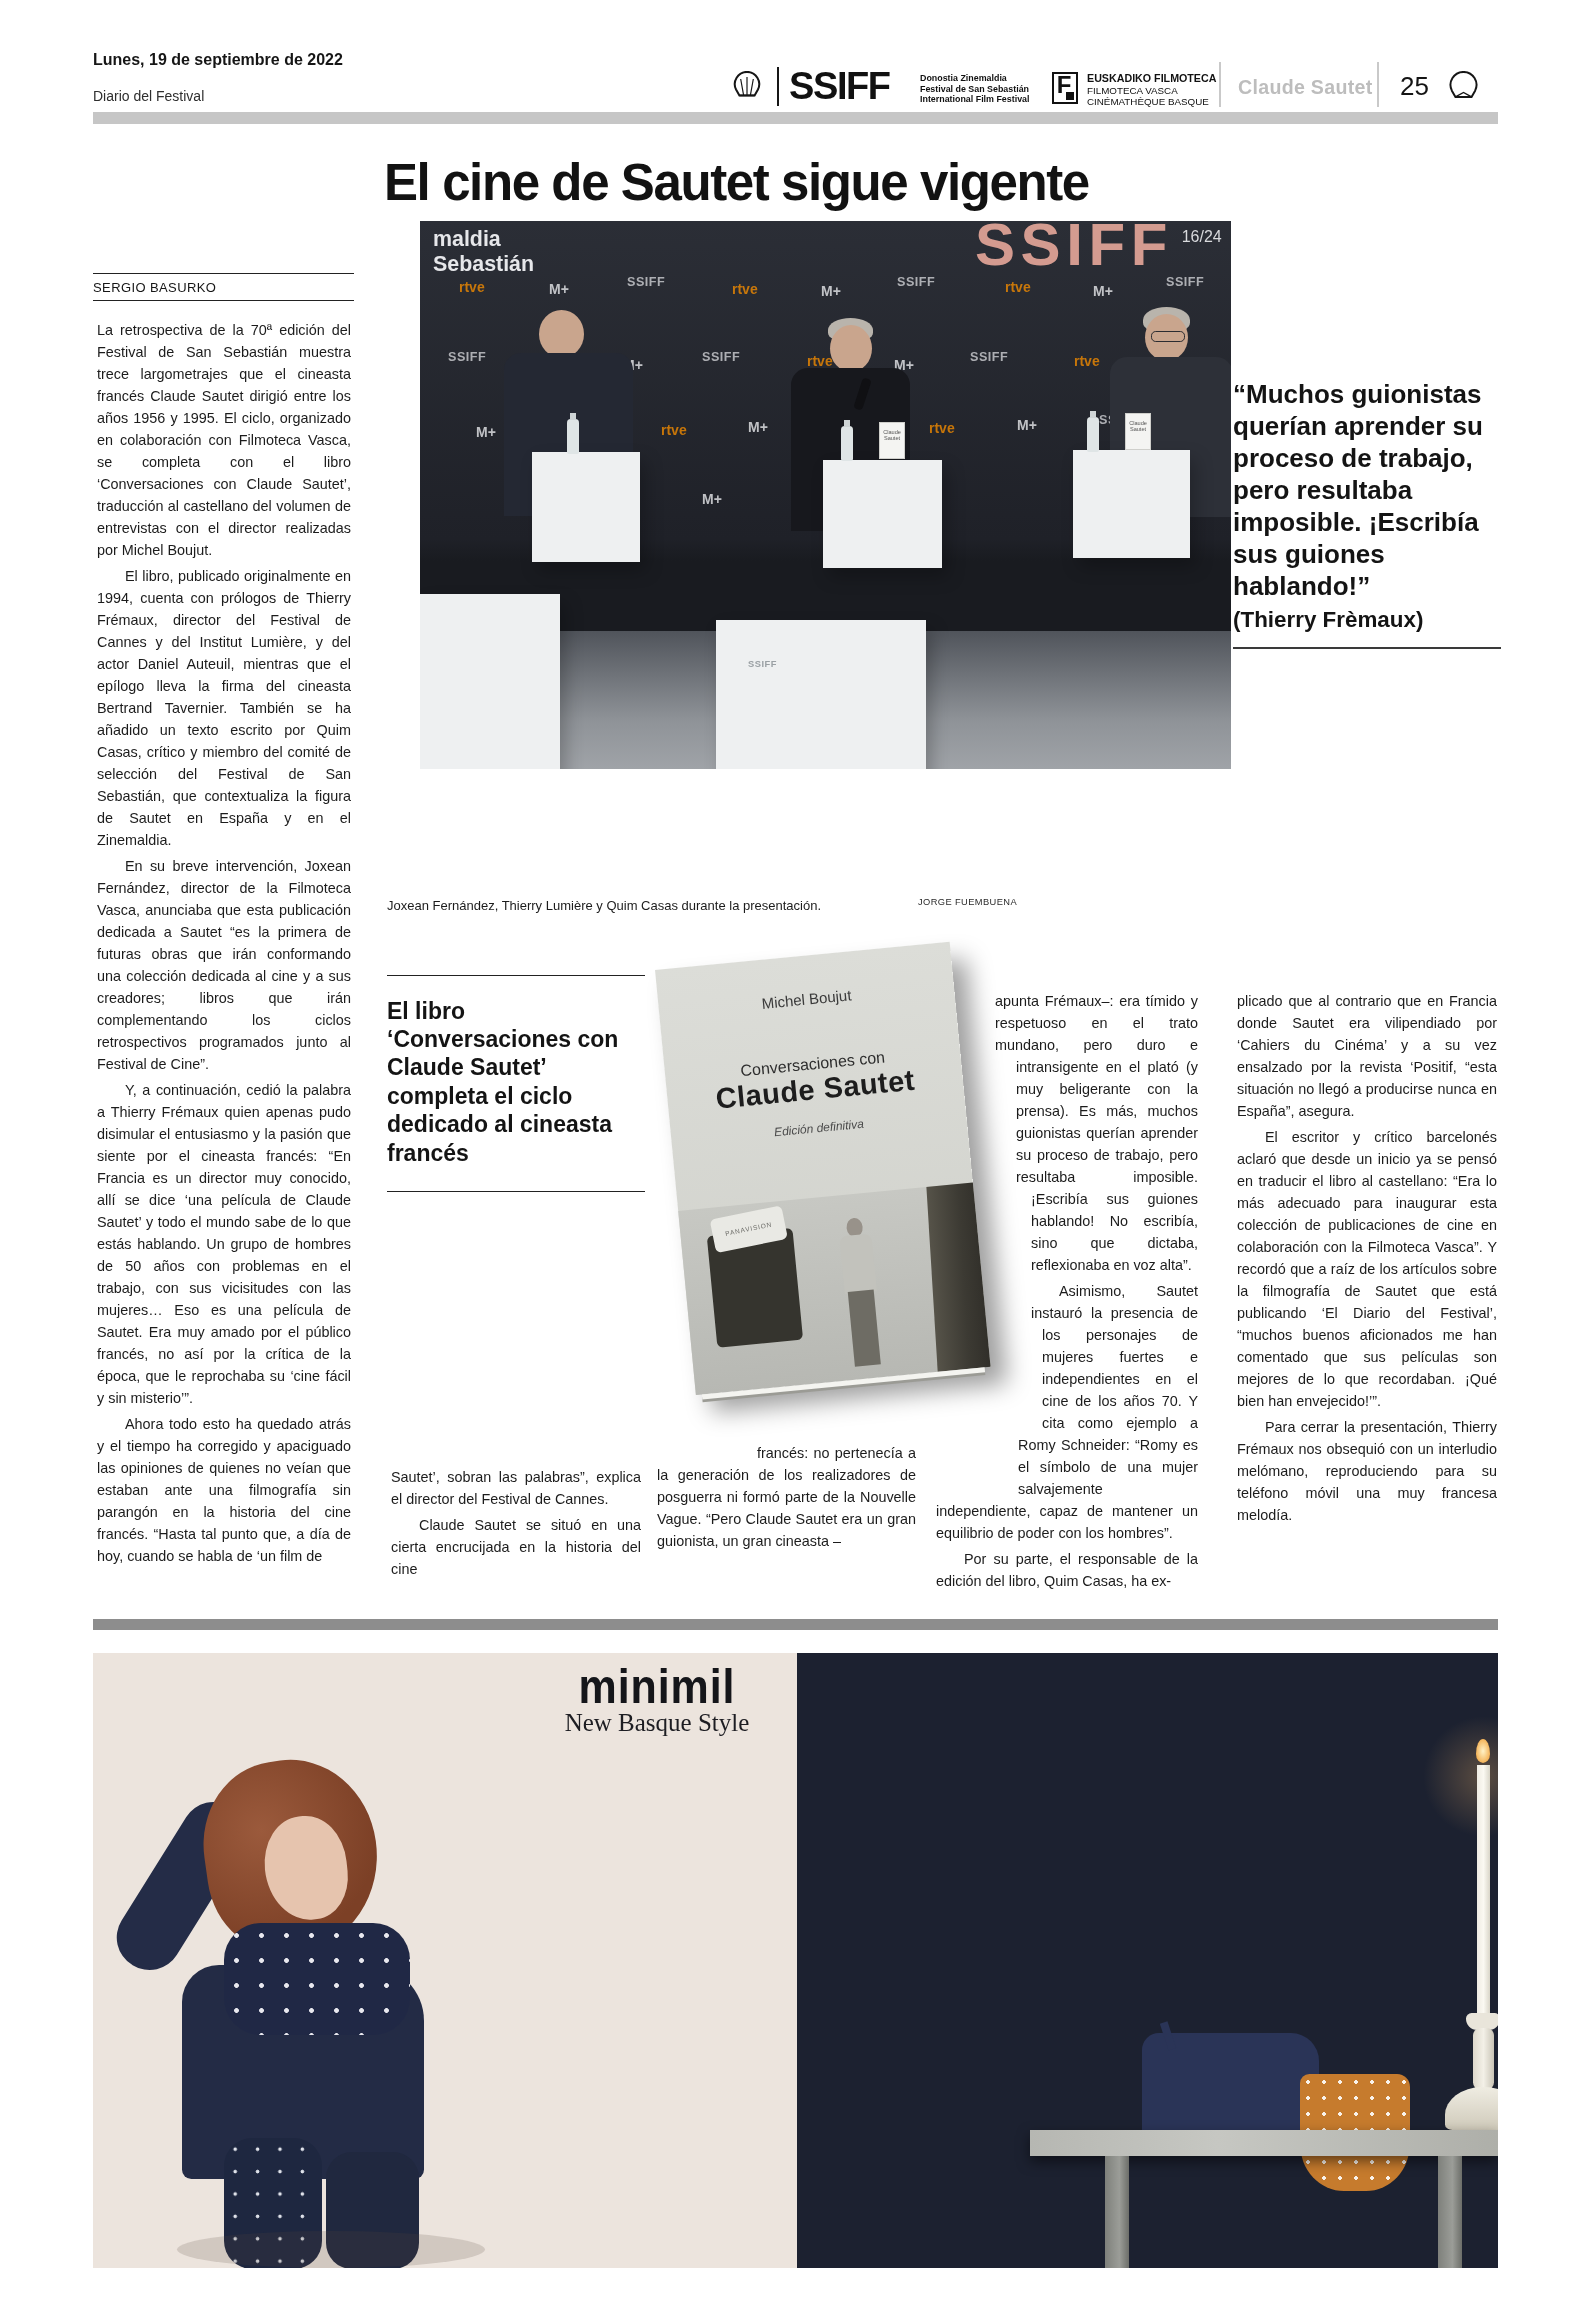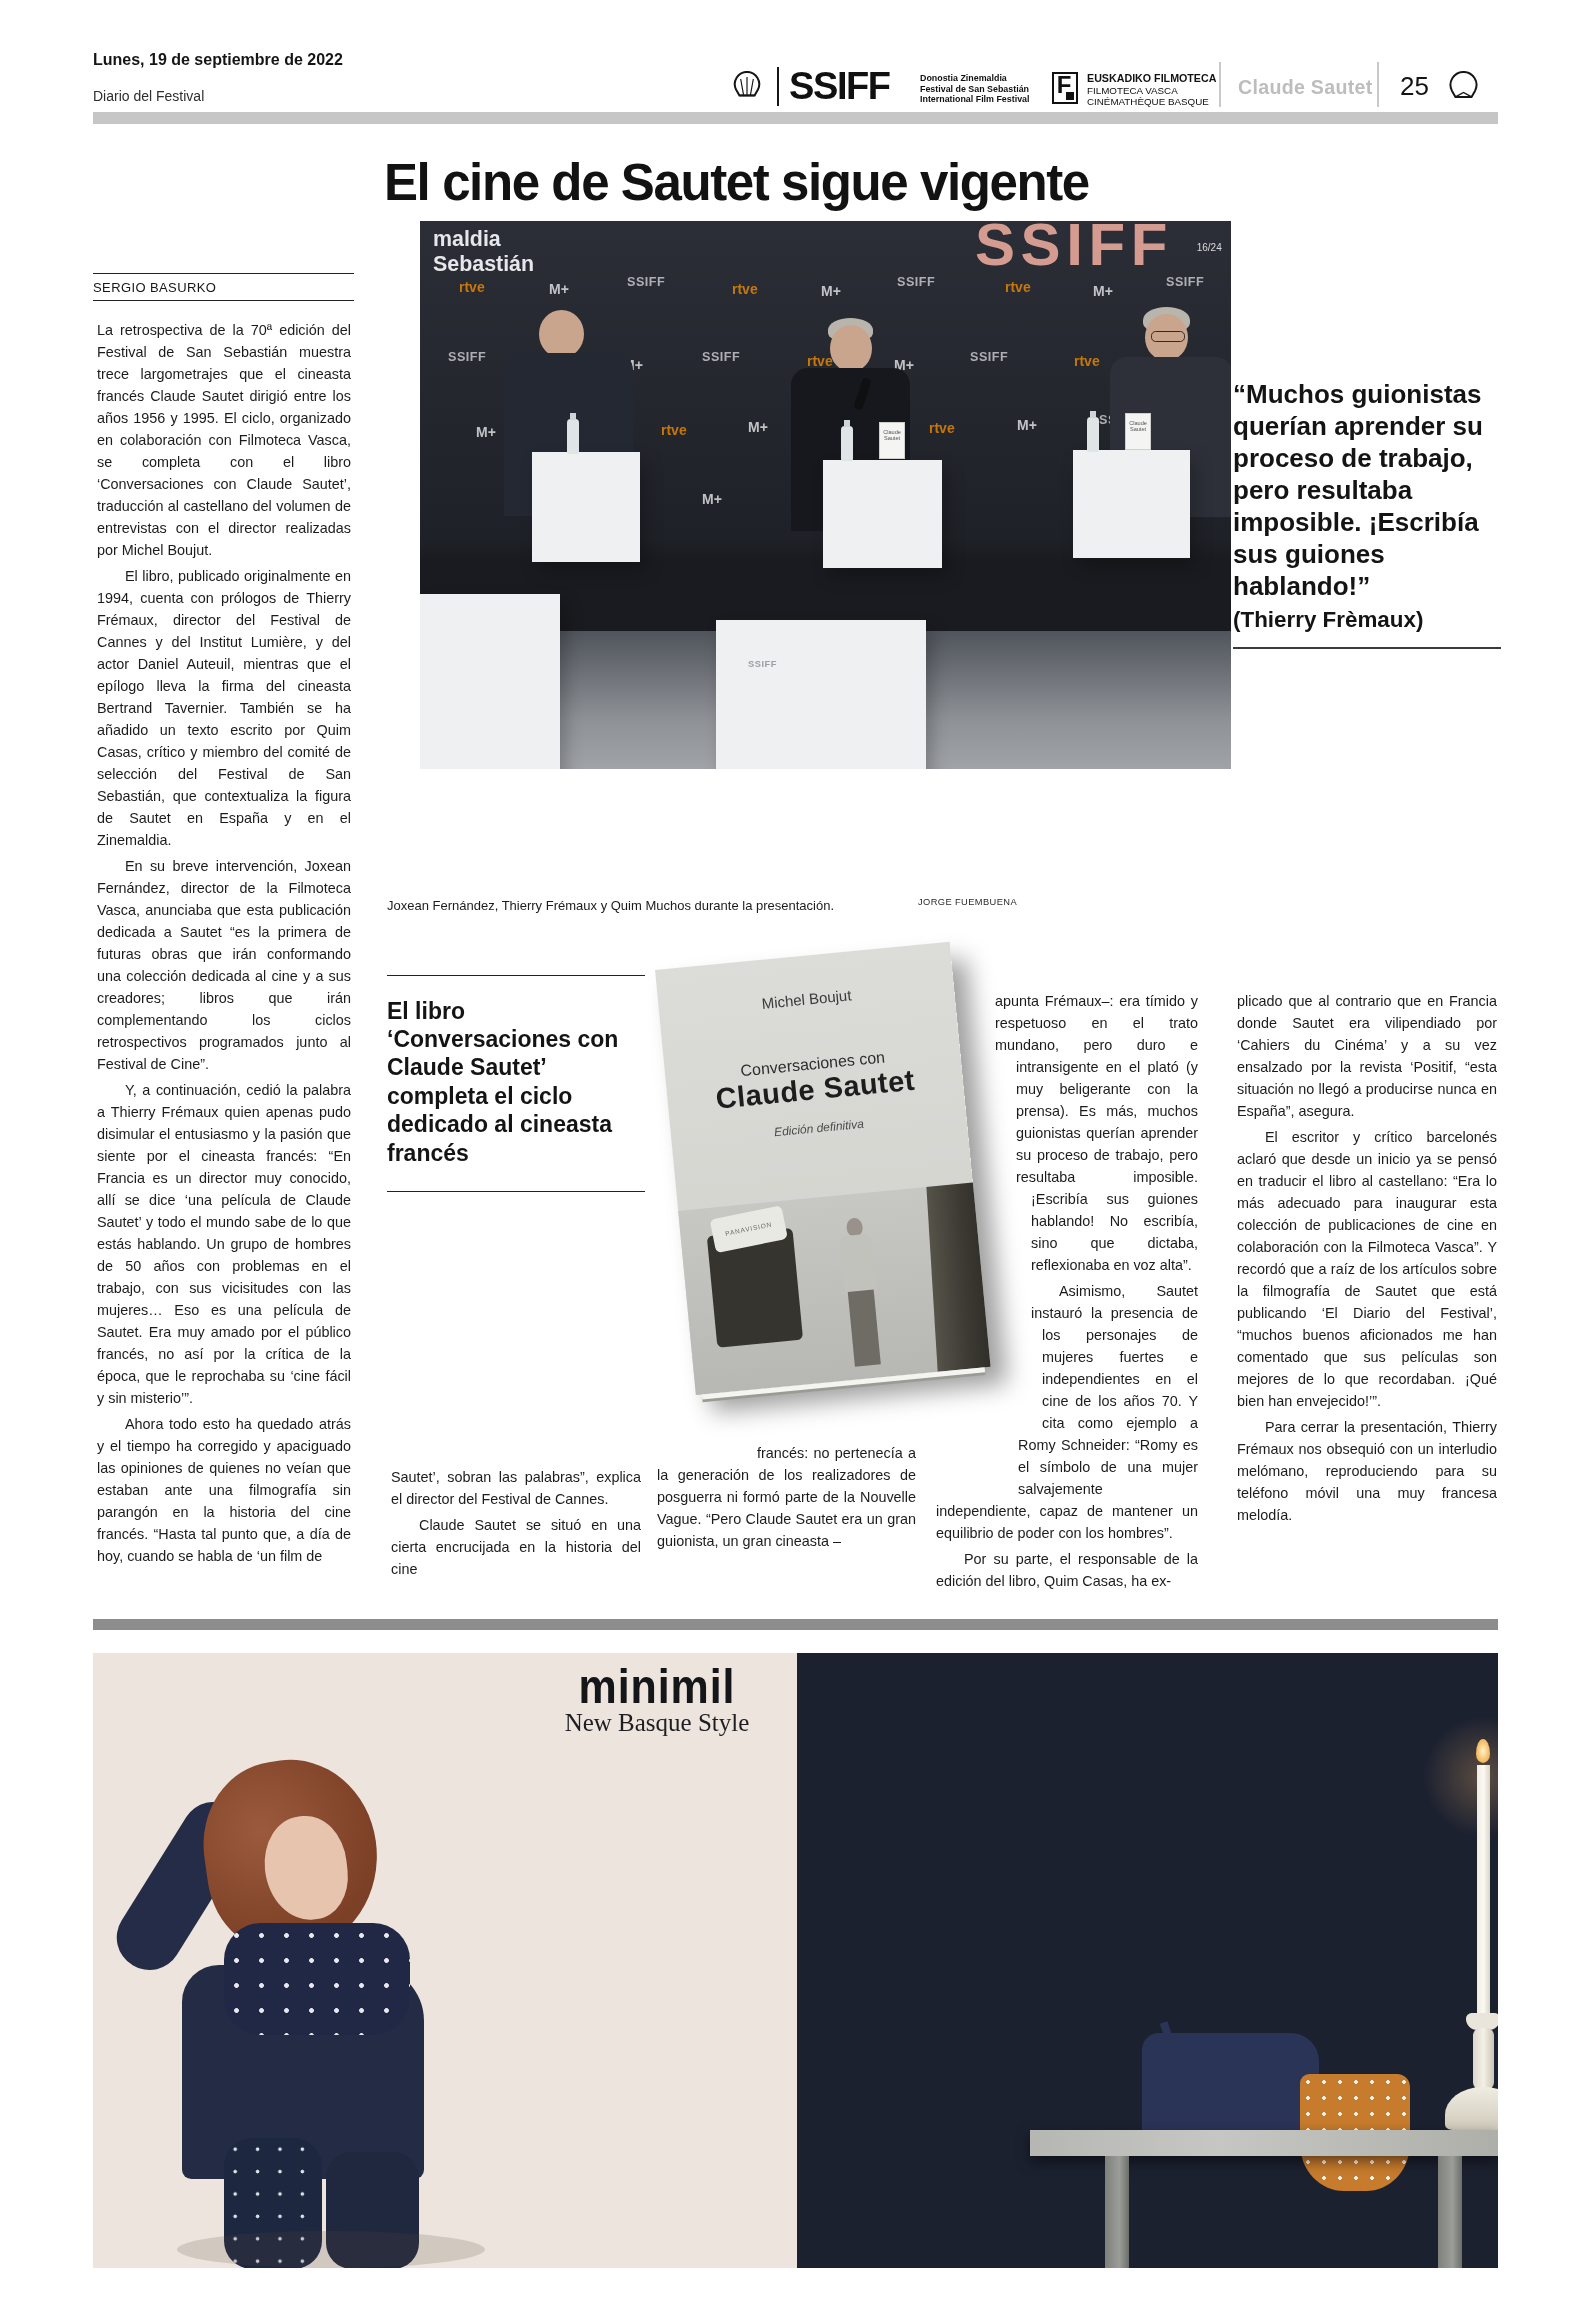"16/24" .bd-date { font-size: 10px -> 16px; top: 20px -> 9px }
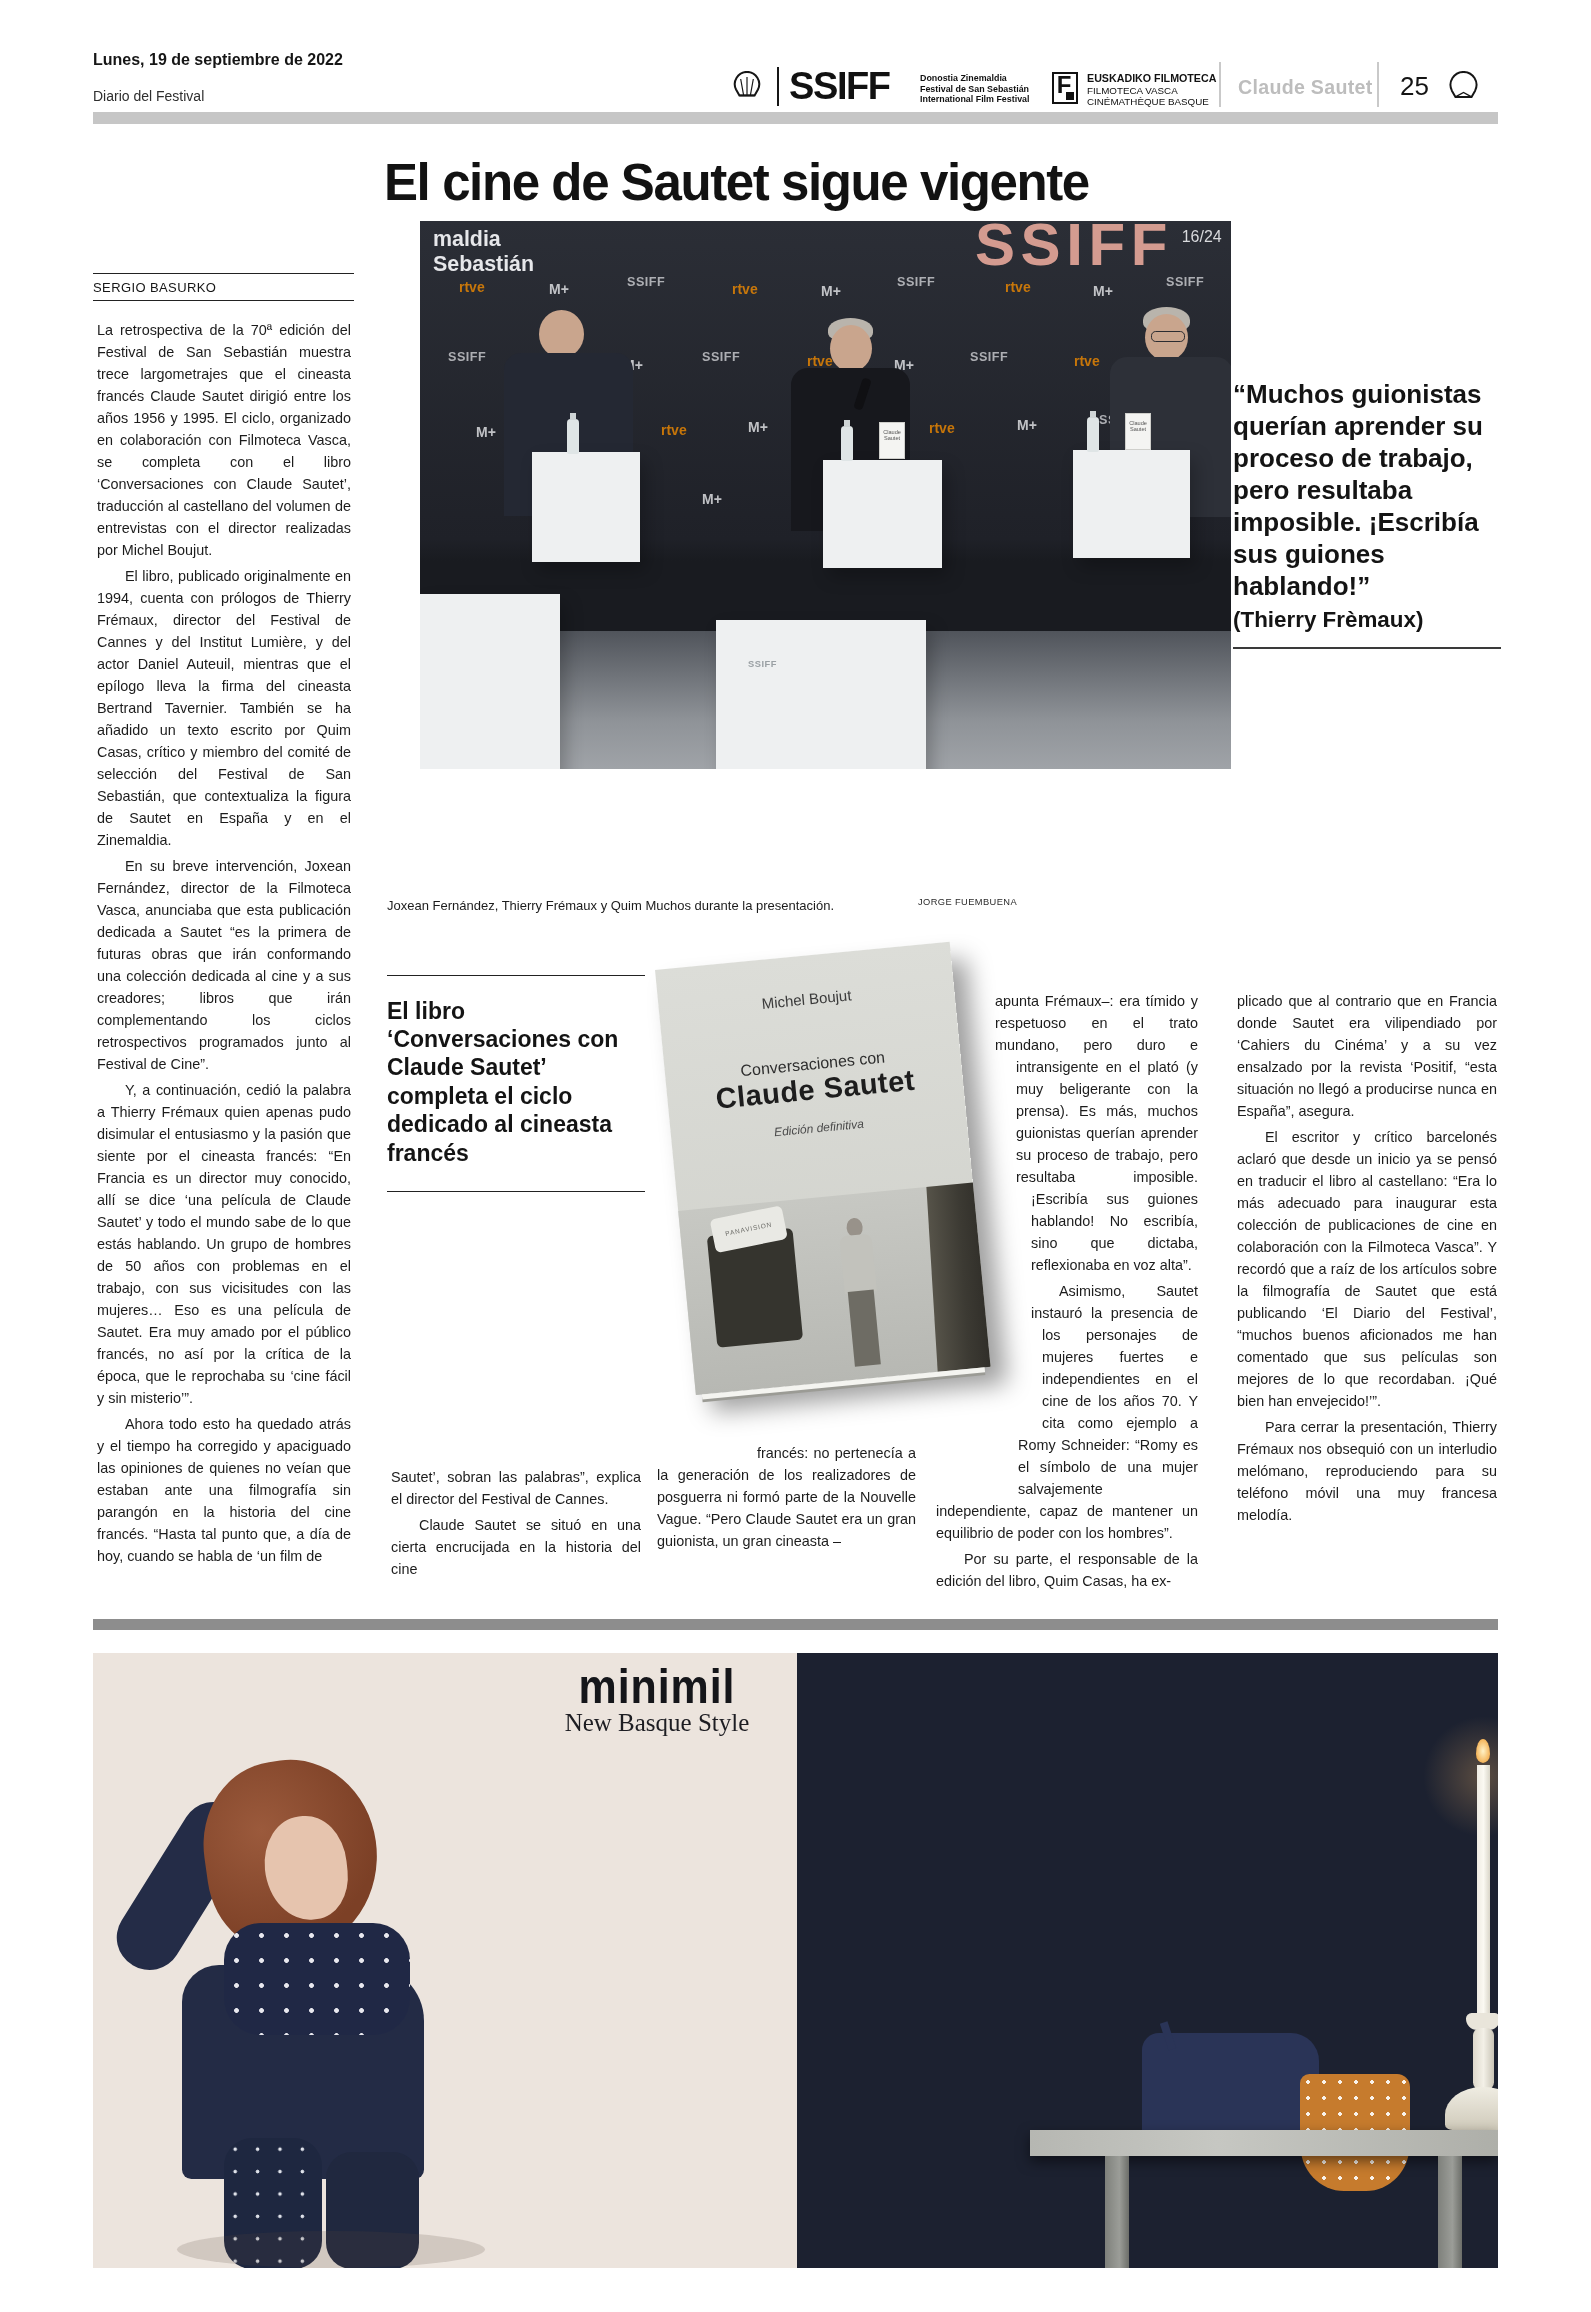"Joxean Fernández, Thierry Frémaux y" div.abs { text: Frémaux y Quim Muchos -> Lumière y Quim Casas }
